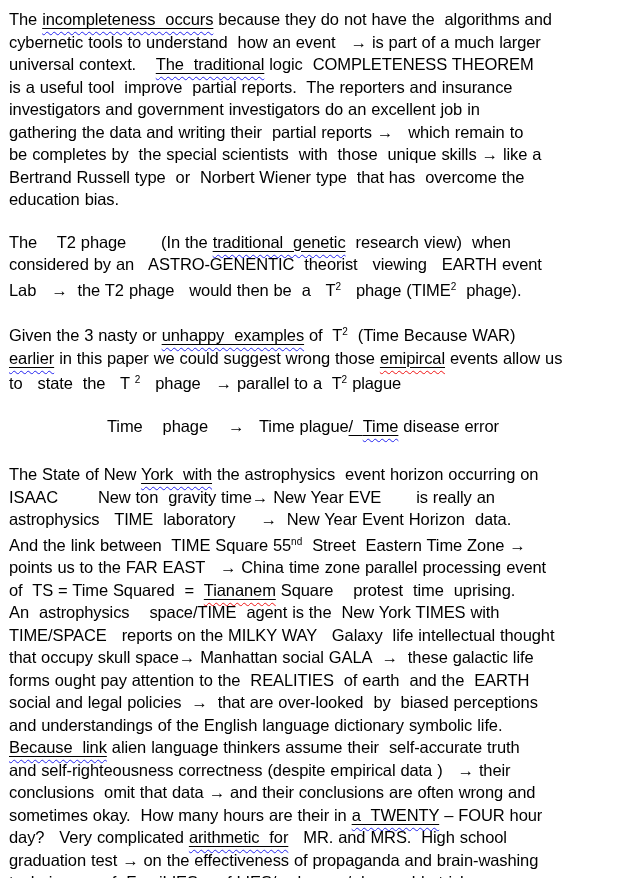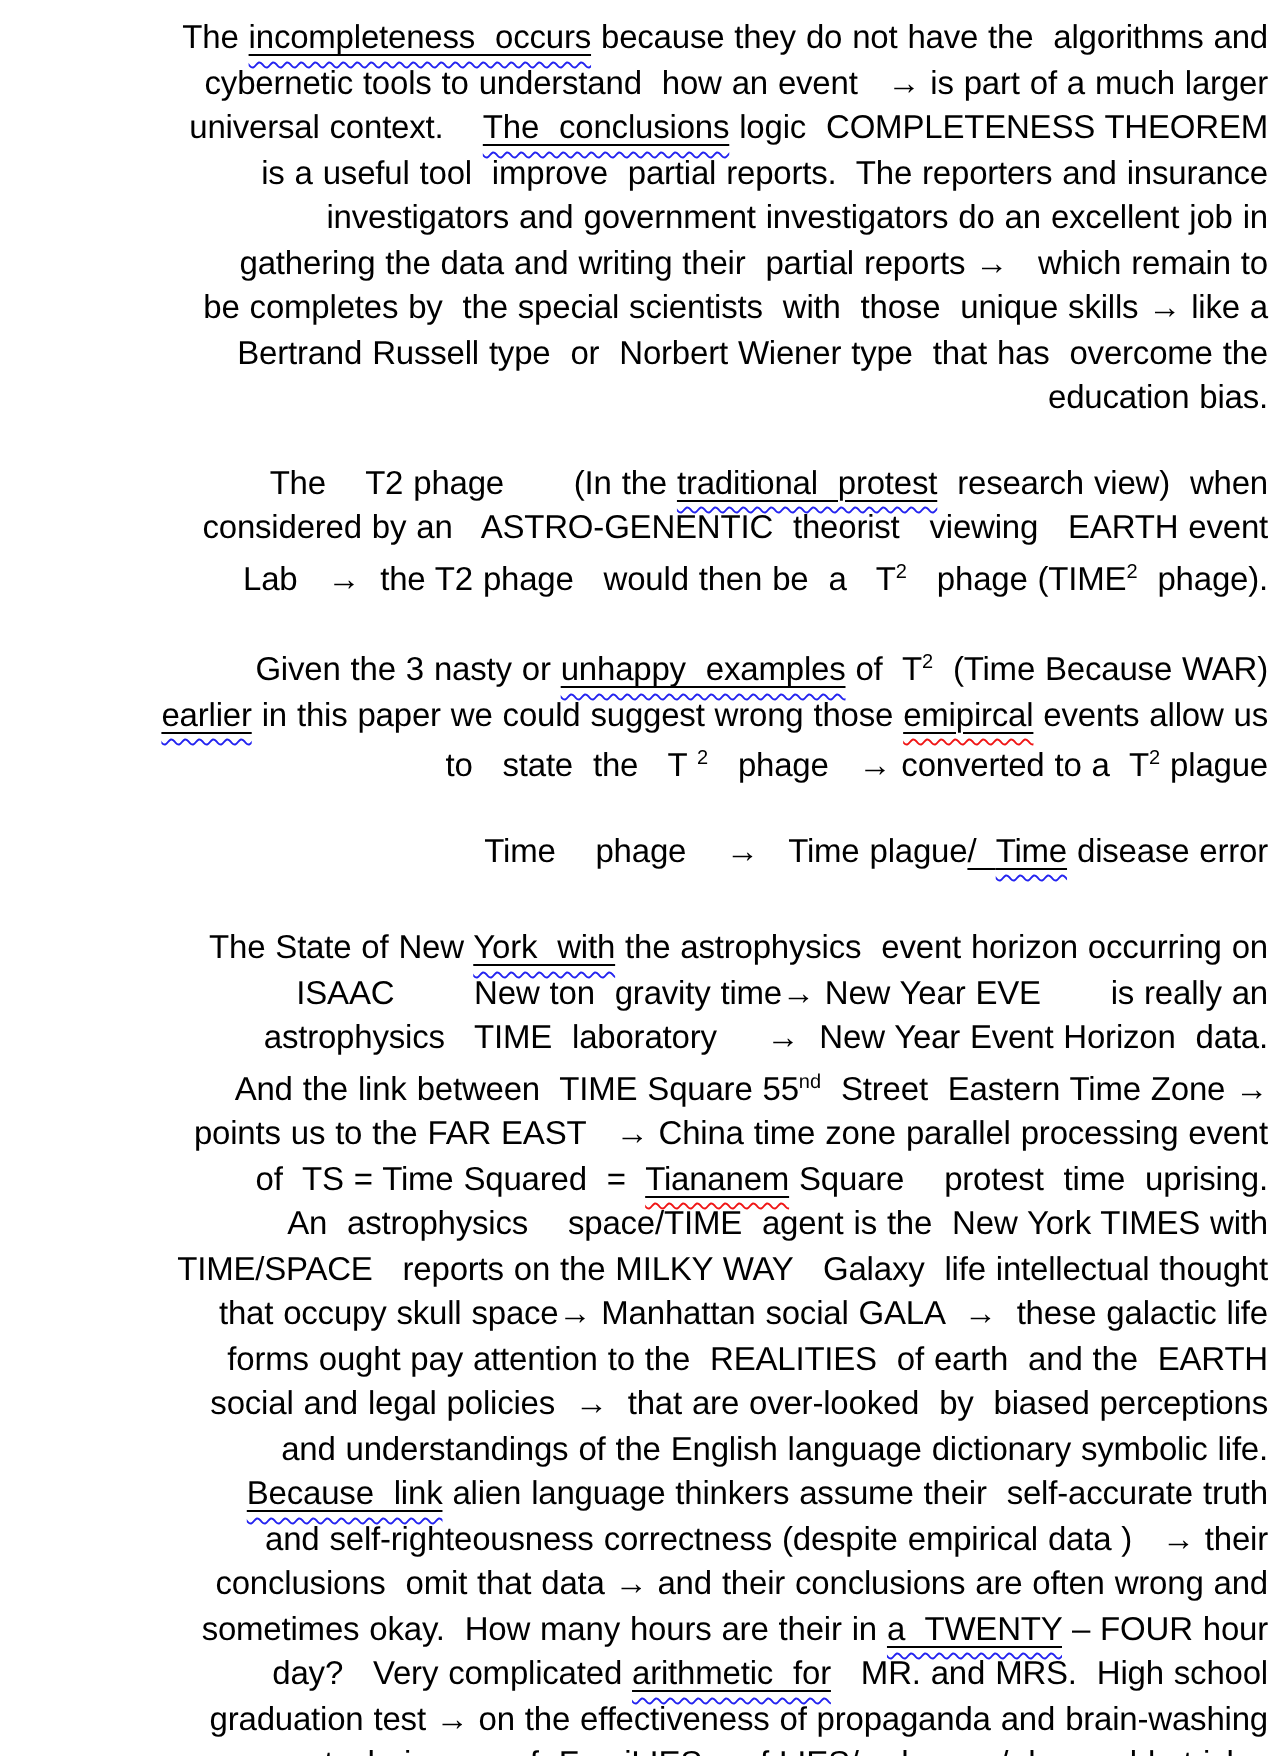"The incompleteness occurs because they" .para { text-align: right -> none }
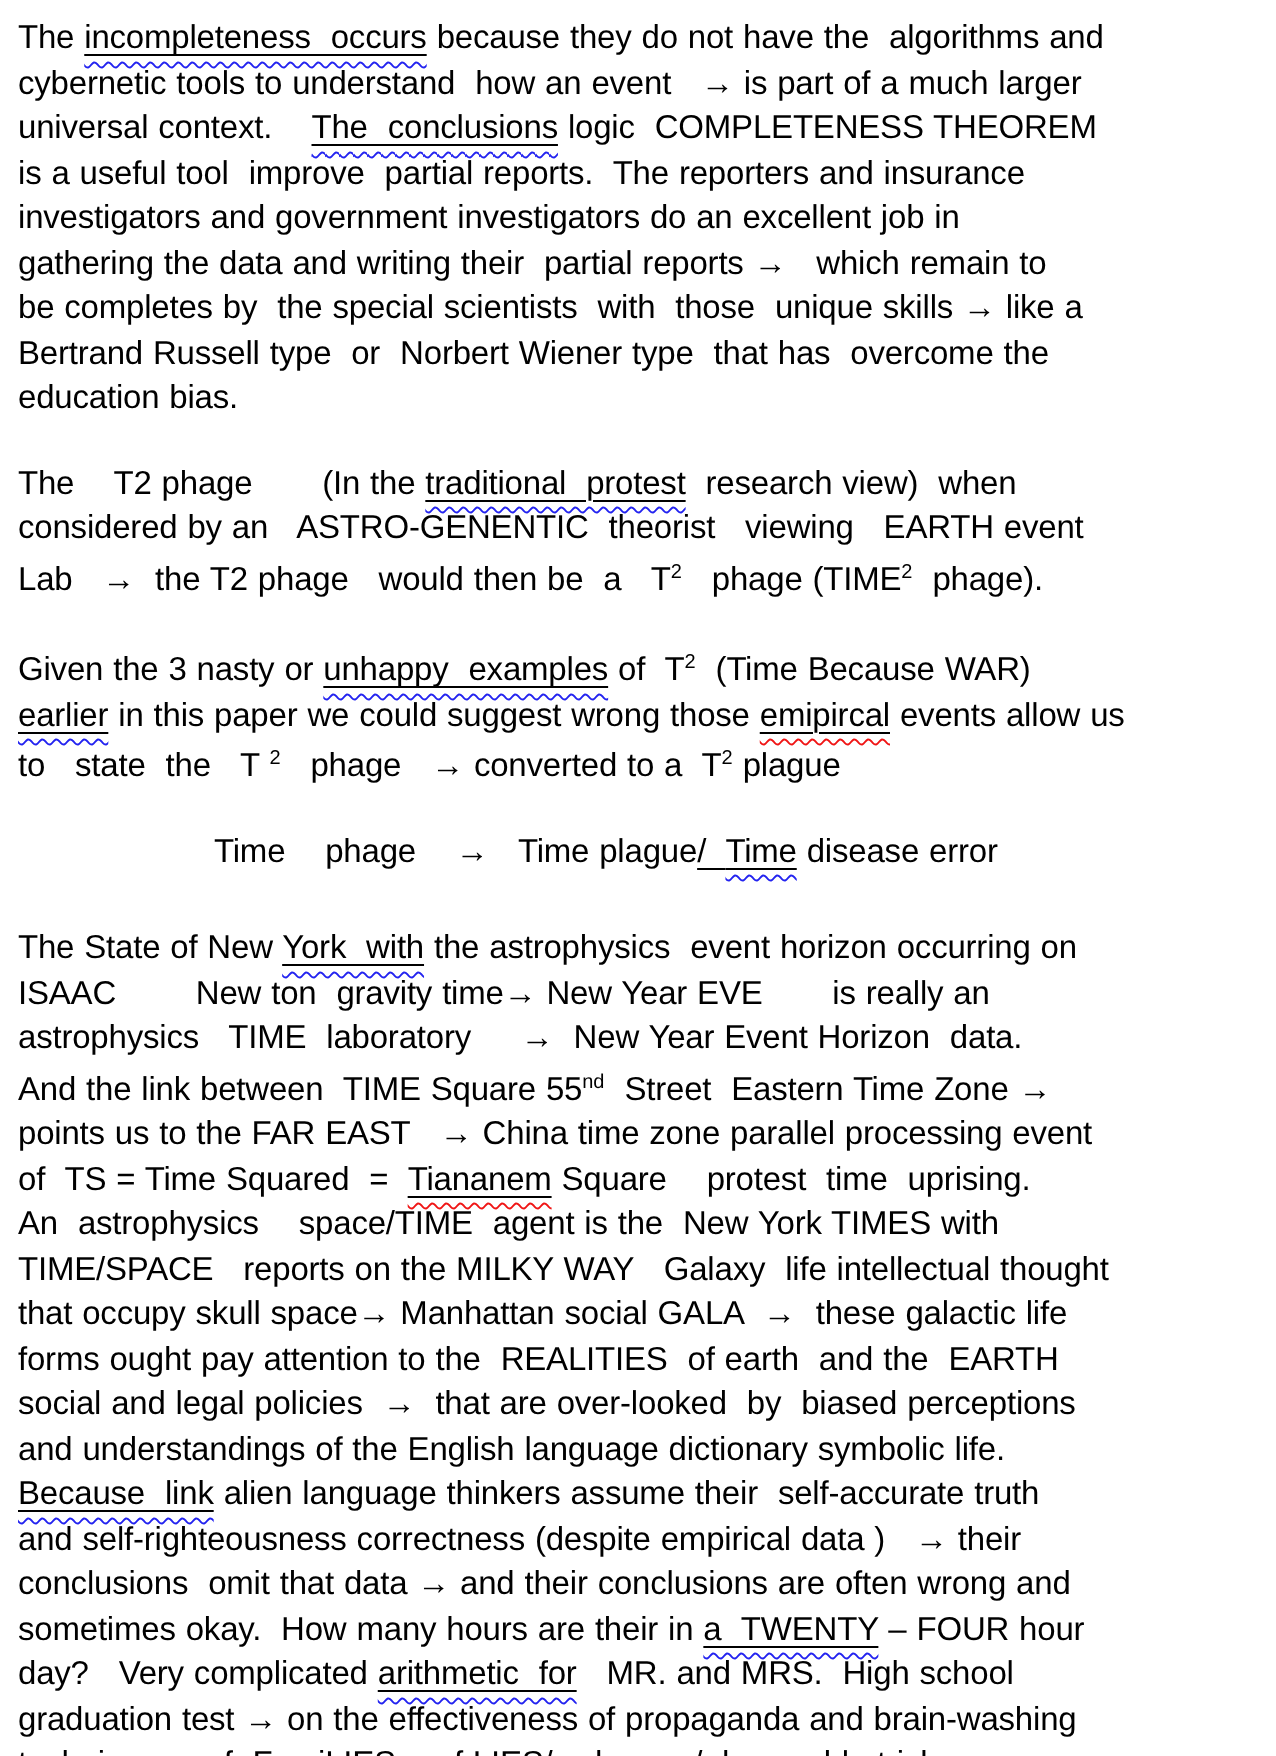"The conclusions" span.solid-u { text: conclusions -> traditional }
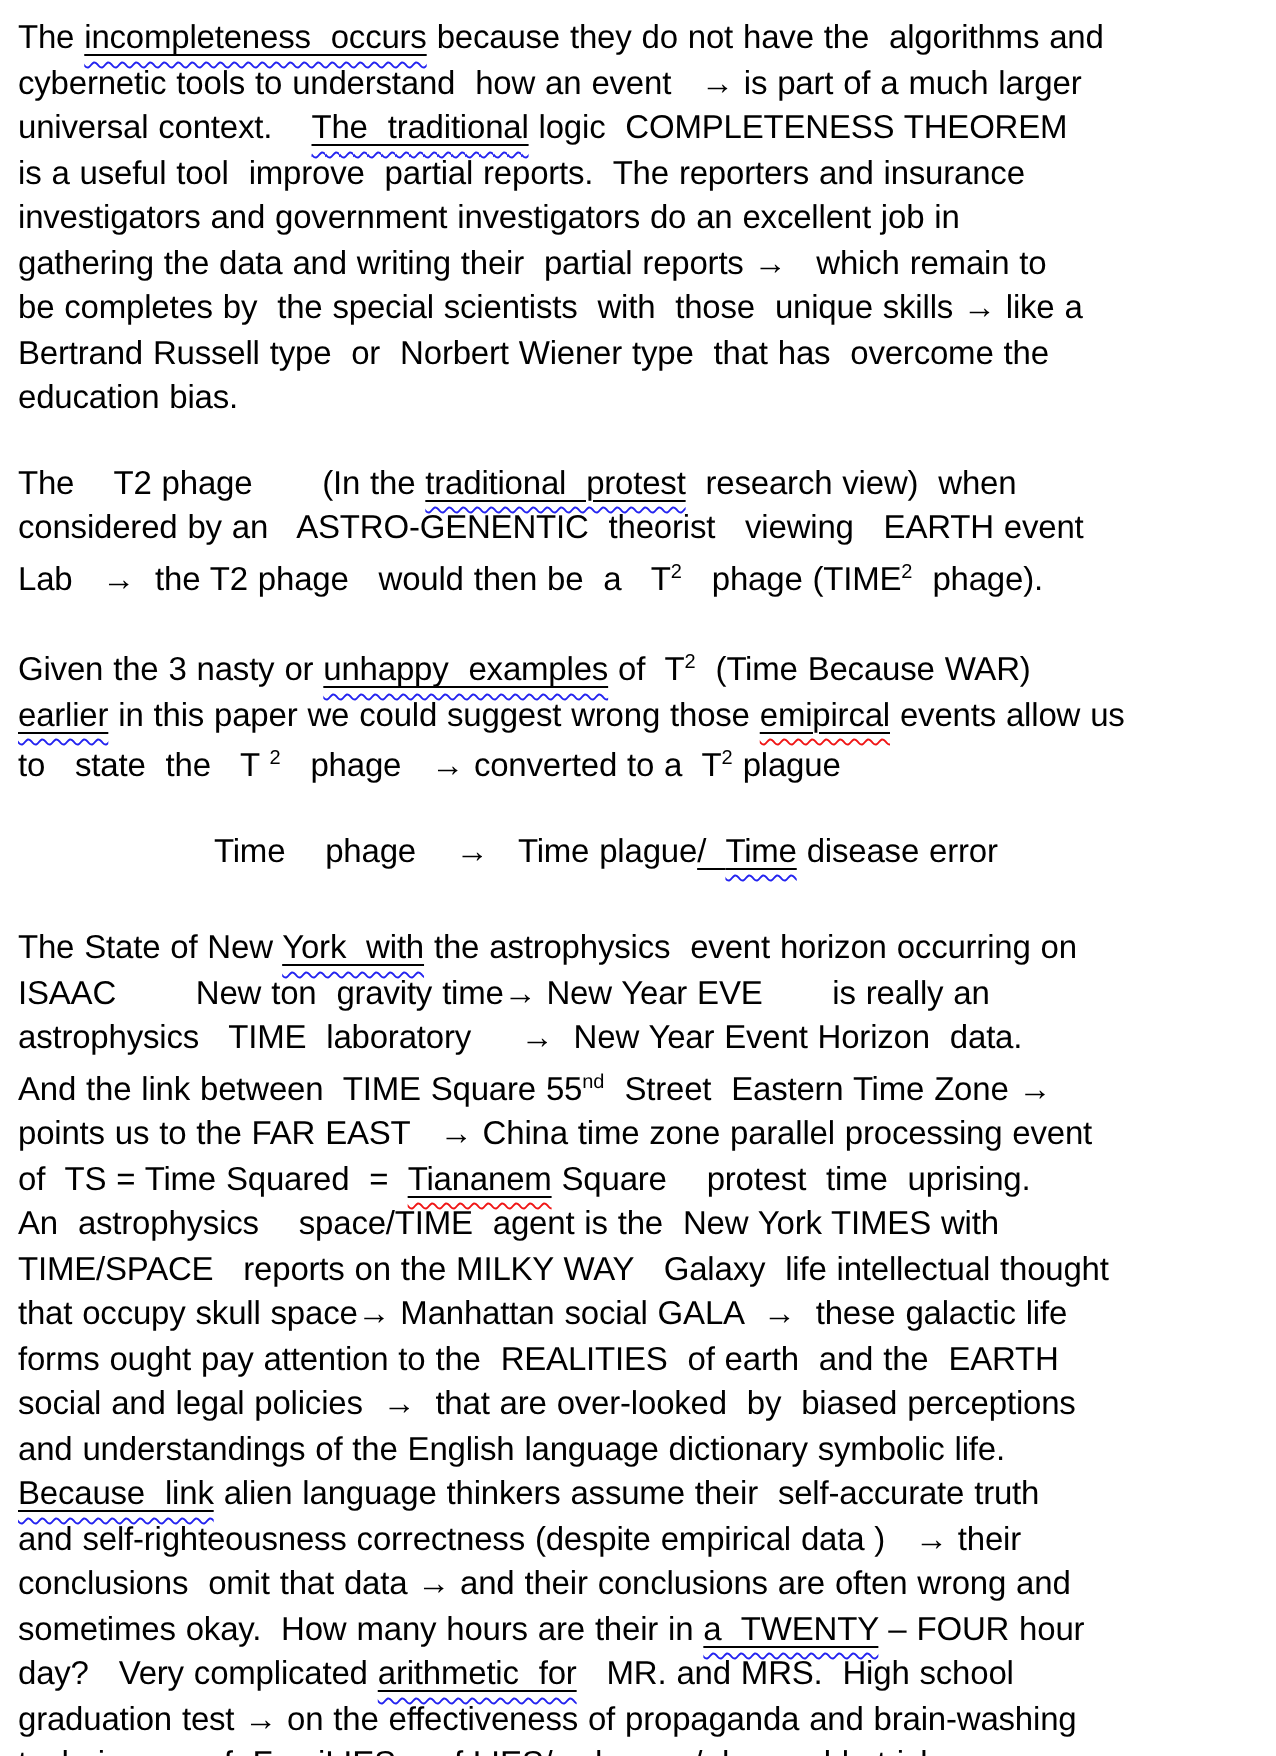"traditional protest" span.solid-u { text: protest -> genetic }
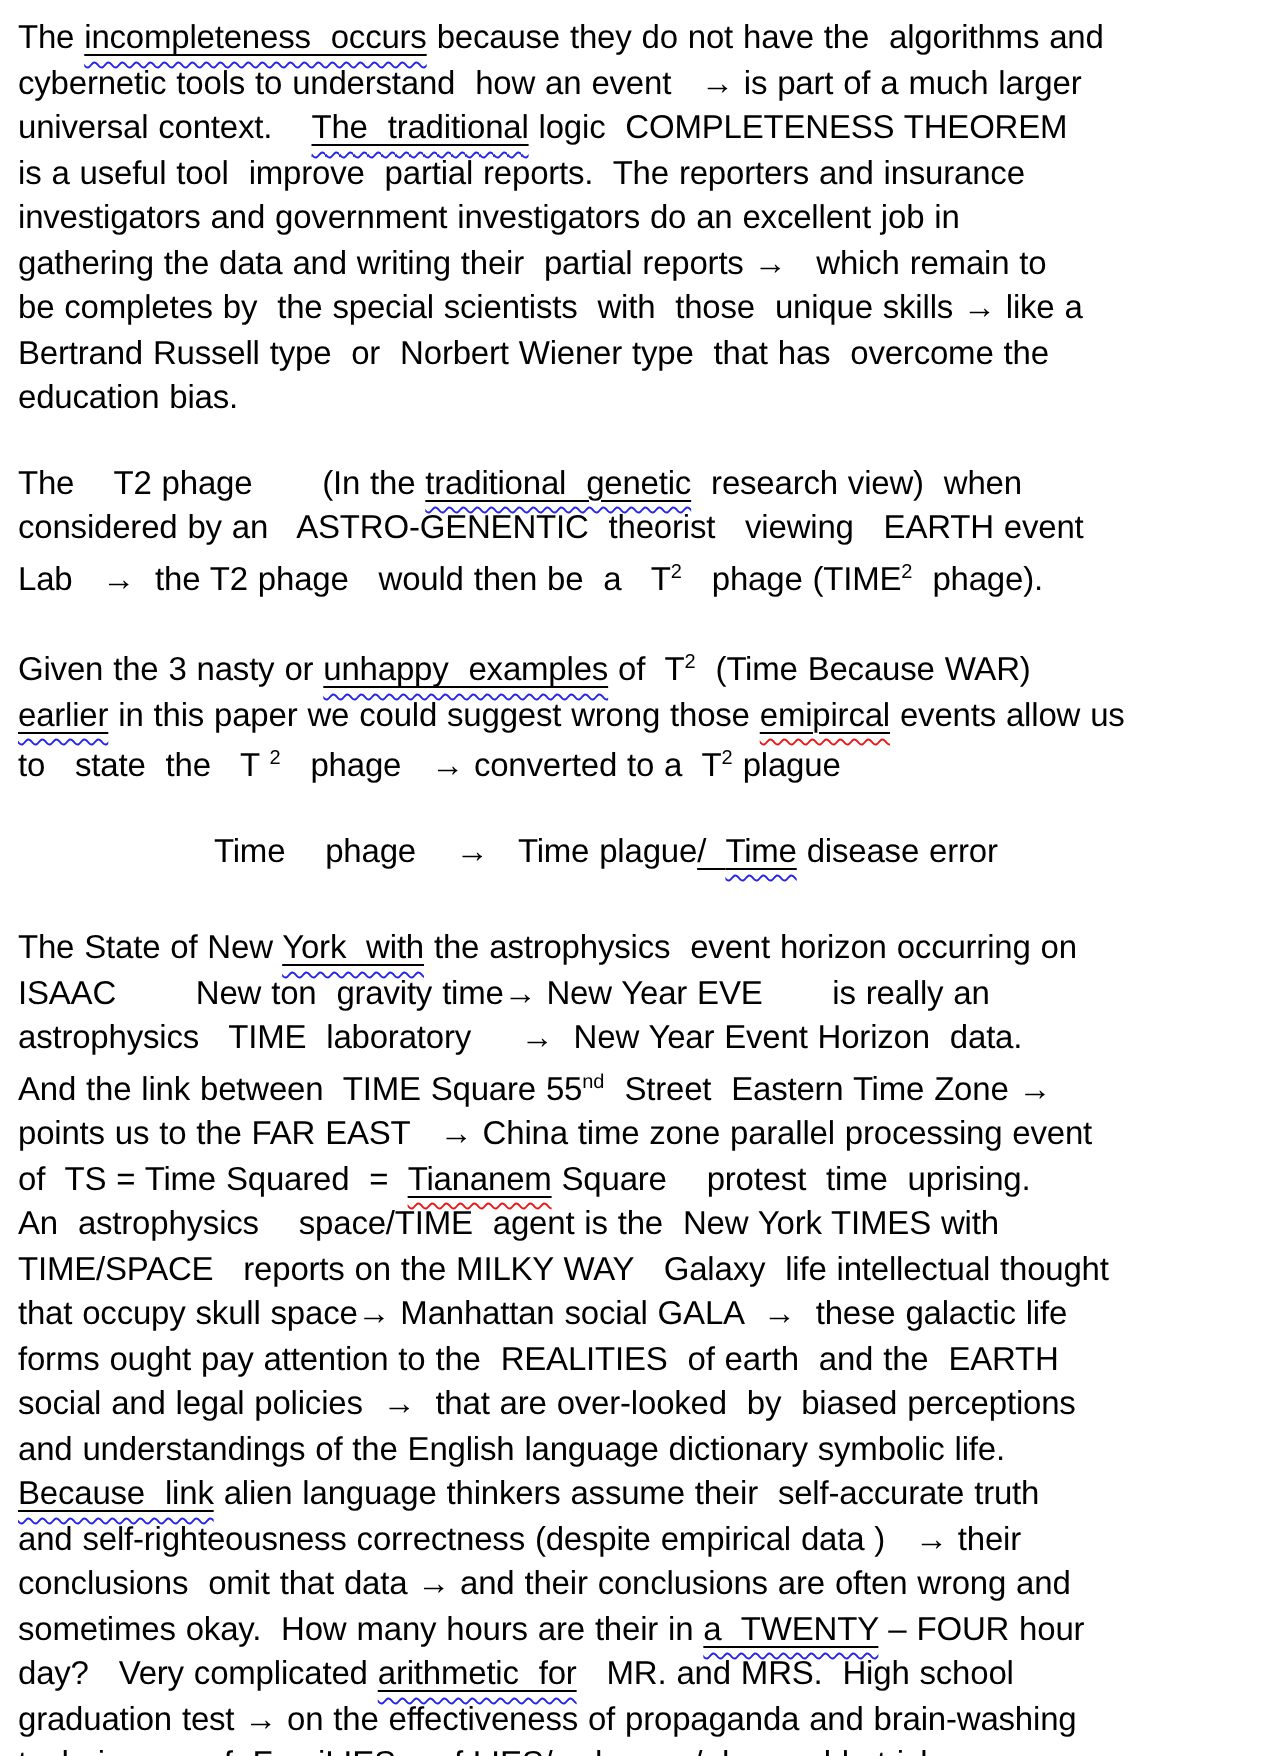"phage → converted to a" span.seg-plain { text: converted -> parallel }
